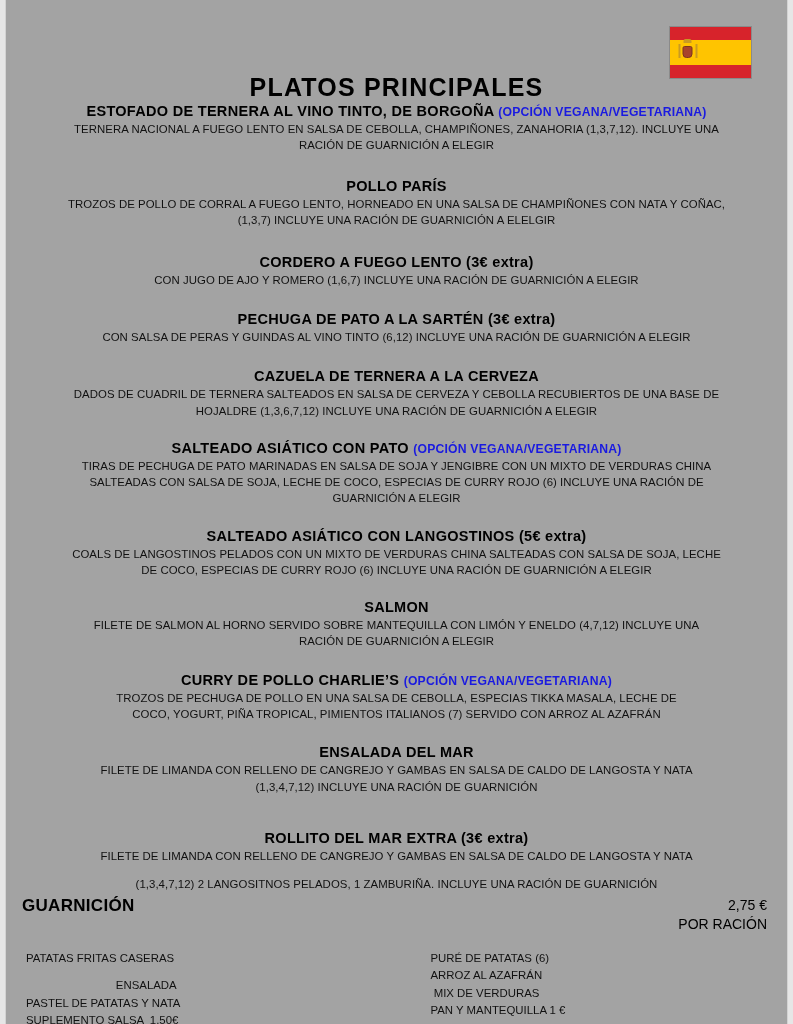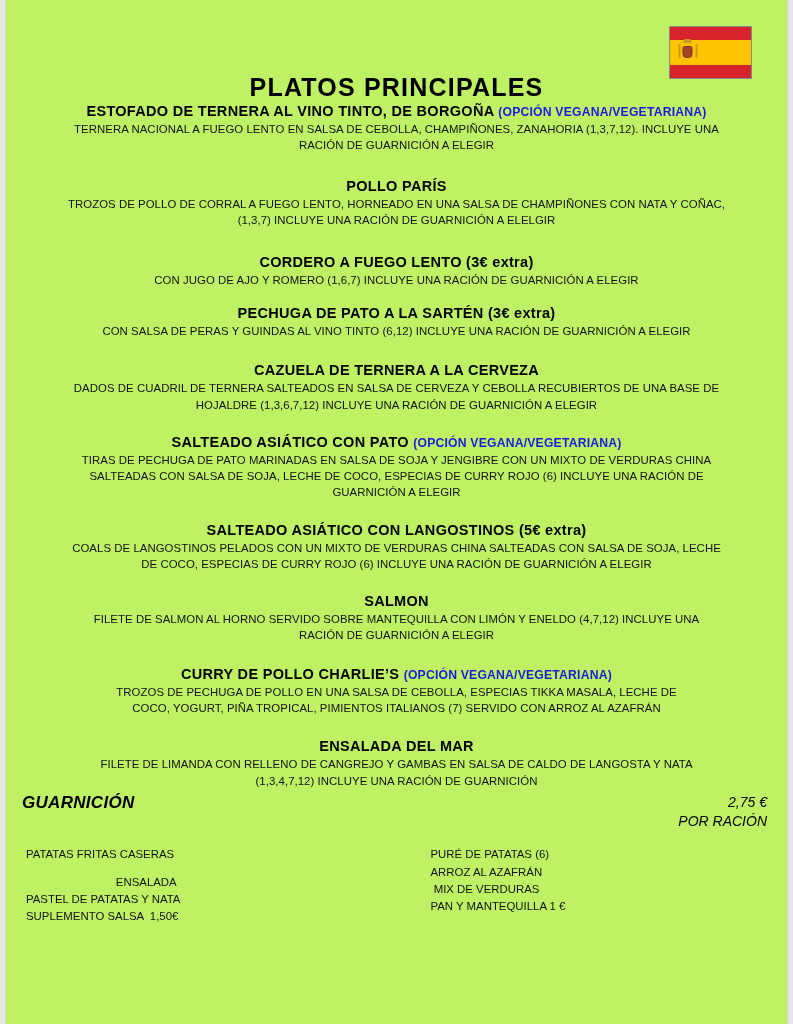"PLATOS PRINCIPALES" .page { background: #bef264 -> #a3a3a3 }
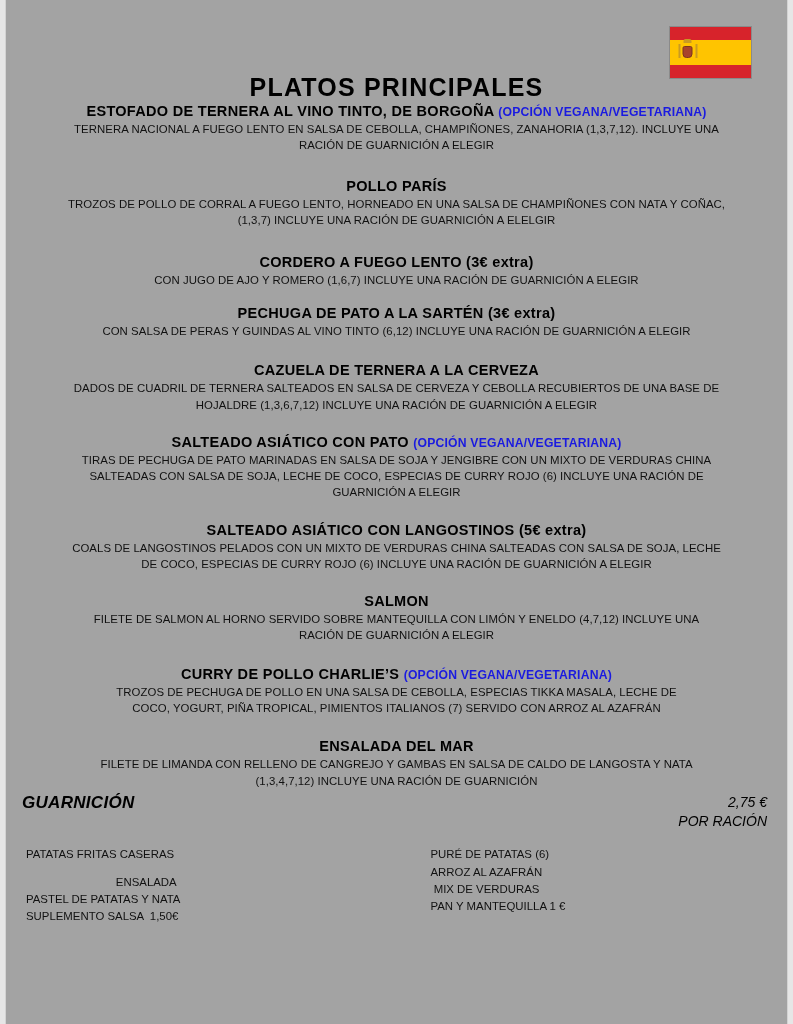"PECHUGA DE PATO A LA" div.dish { margin-top: 16px -> 22px }
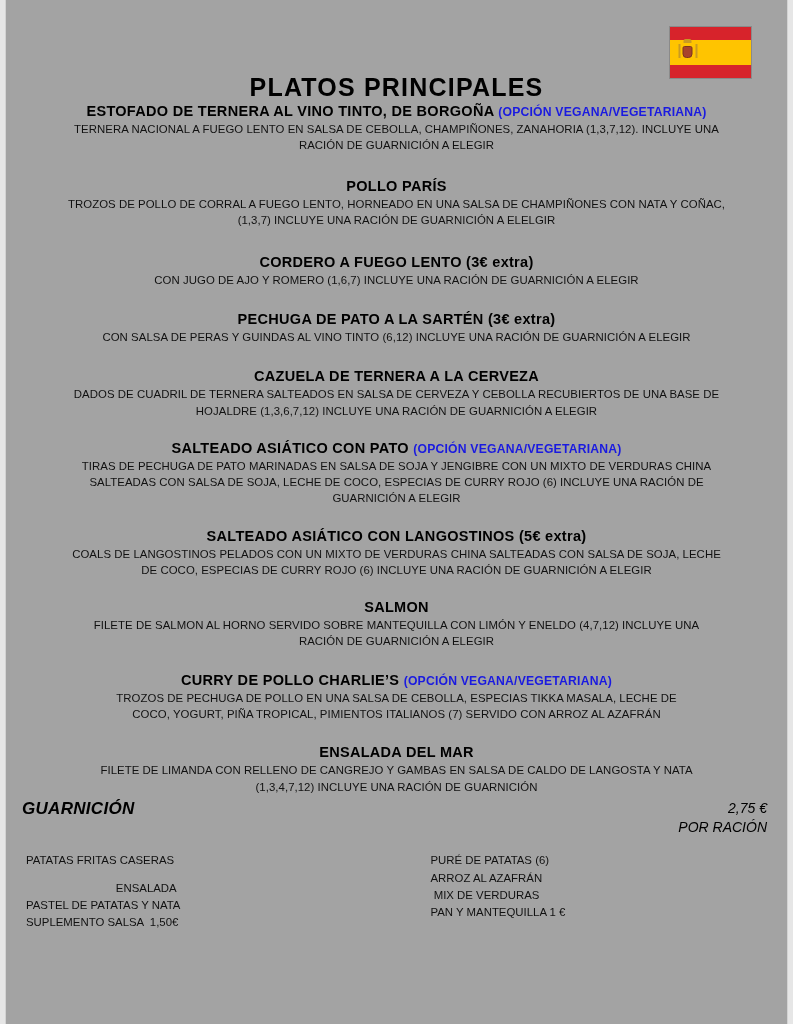"ROLLITO DEL MAR EXTRA (3€" div.dish { html: none -> <div> <div> <span>ROLLITO DEL MAR EXTRA (3€ extra)</span> </div> <p>FILETE DE LIMANDA CON RELLENO DE CANGREJO Y GAMBAS EN SALSA DE CALDO DE LANGOSTA Y NATA</p> <p>(1,3,4,7,12) 2 LANGOSITNOS PELADOS, 1 ZAMBURIÑA. INCLUYE UNA RACIÓN DE GUARNICIÓN</p> </div> }
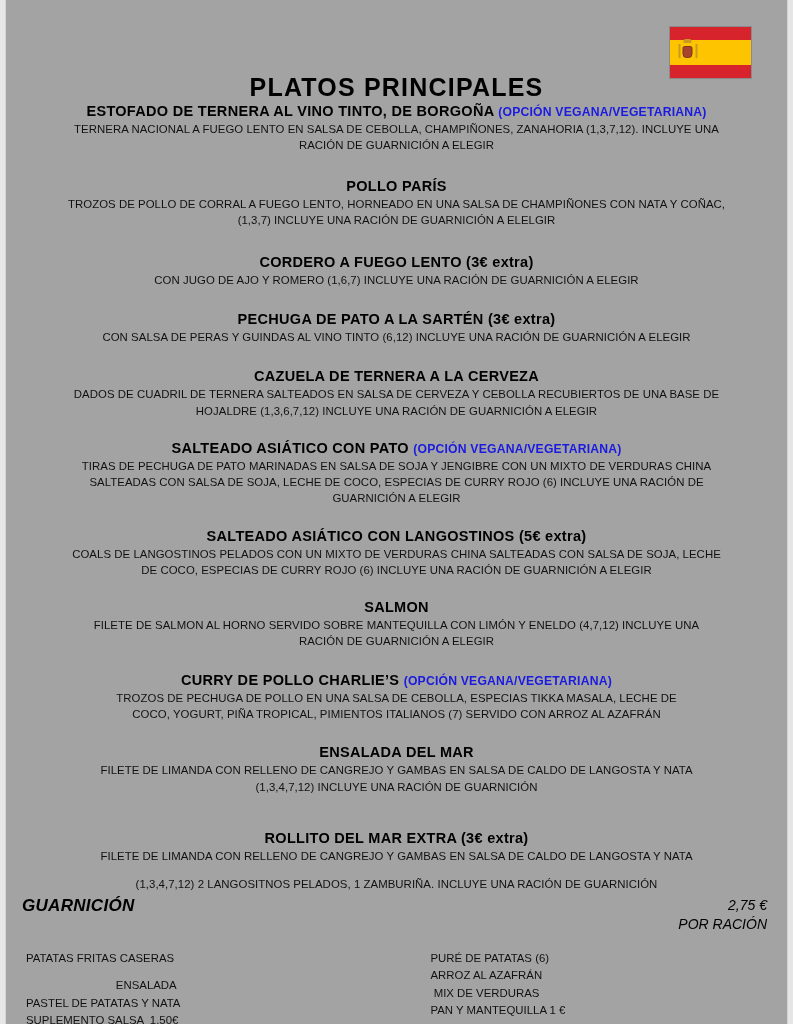"GUARNICIÓN" .garnish-head { font-style: italic -> none }
